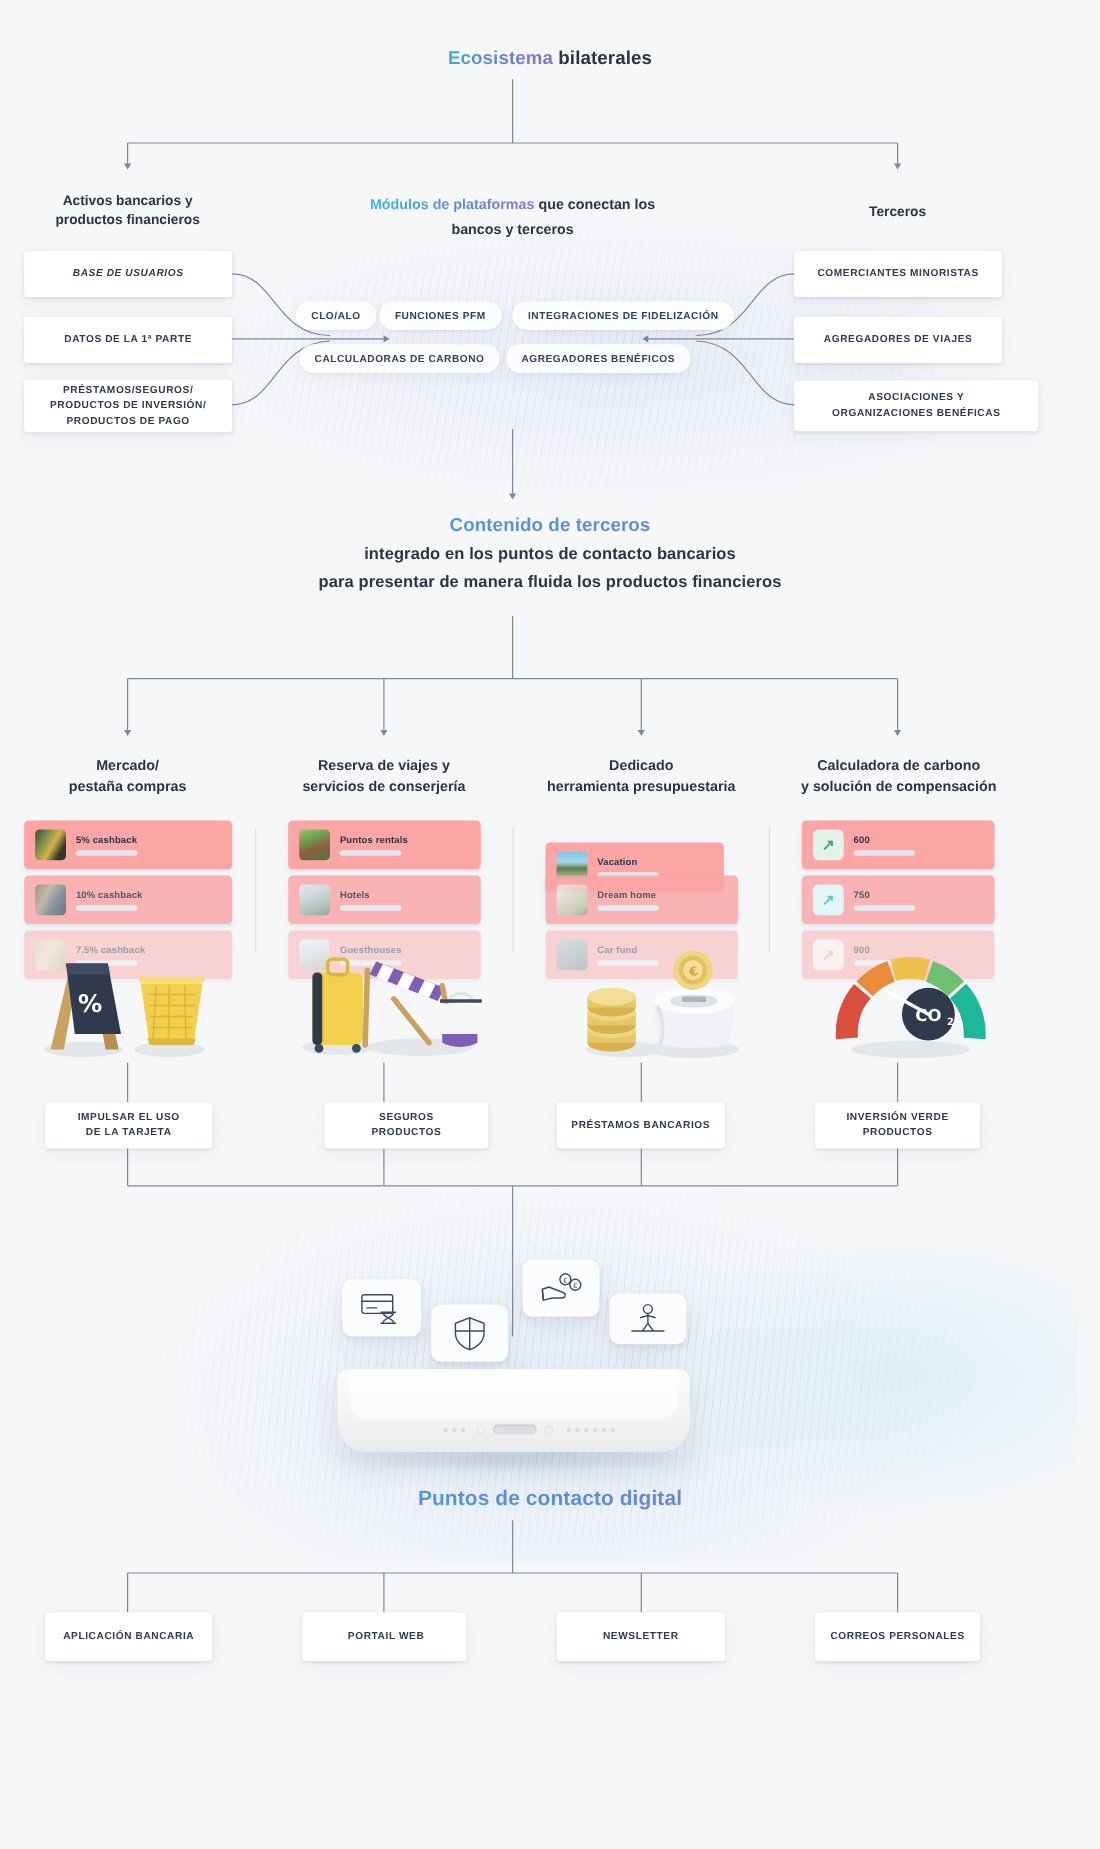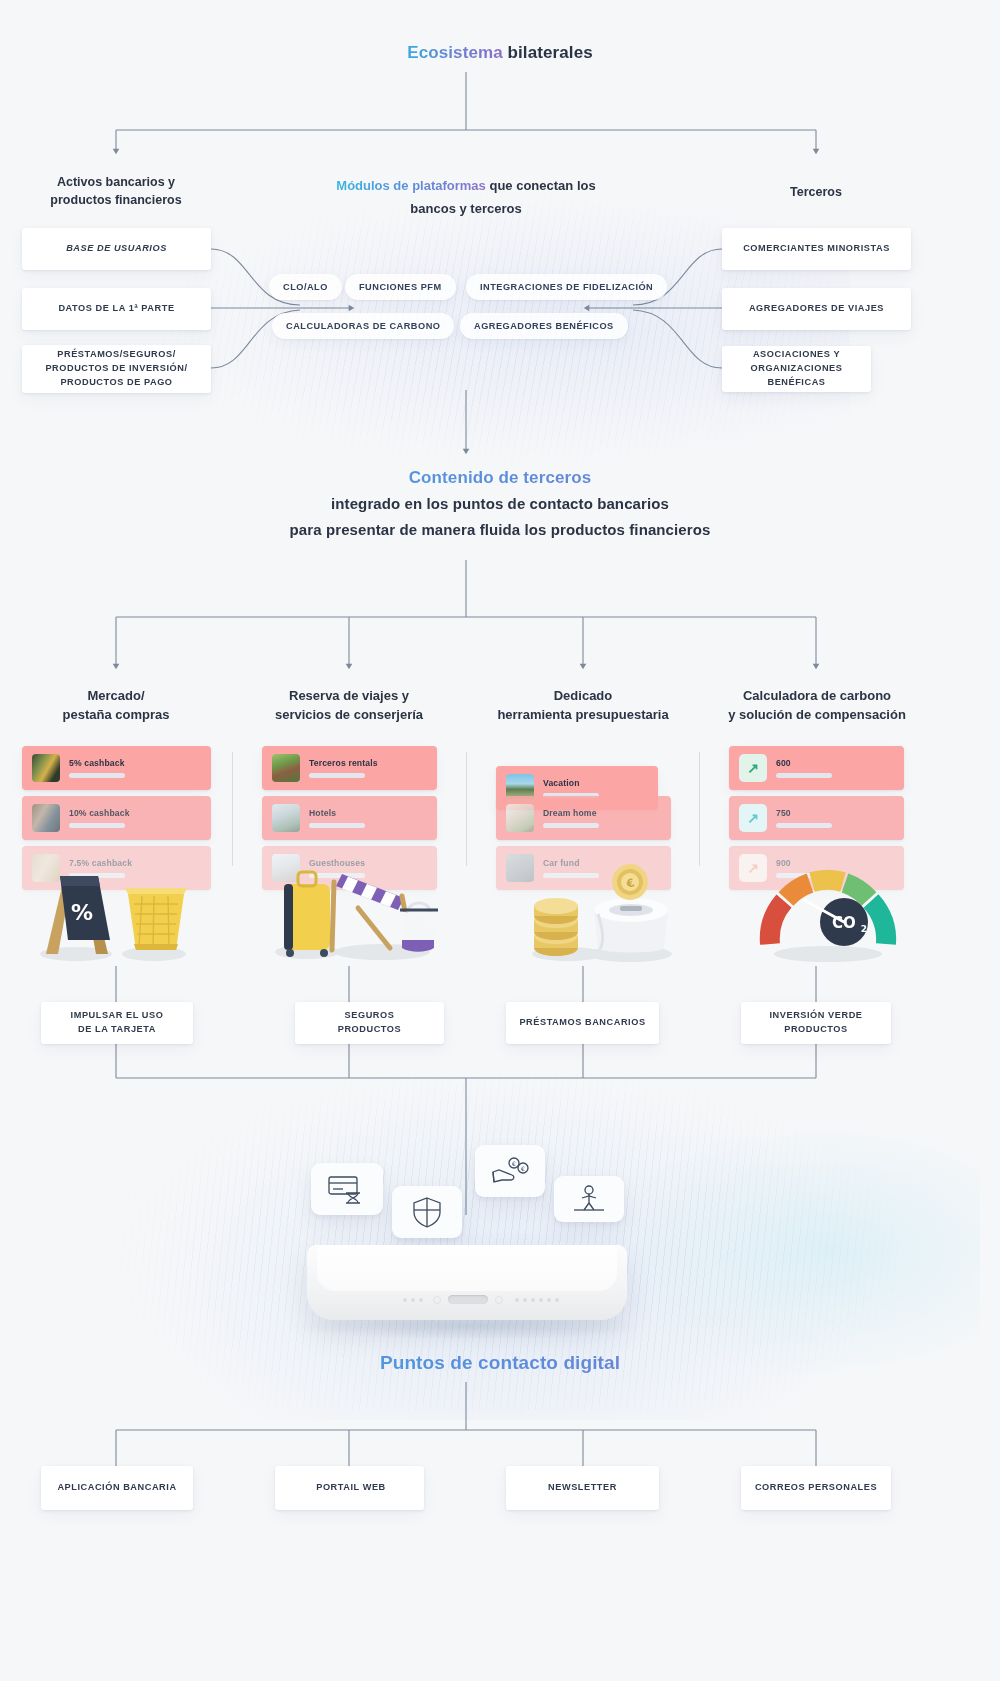"ASOCIACIONES Y" div.wbox { width: 149px -> 222px }
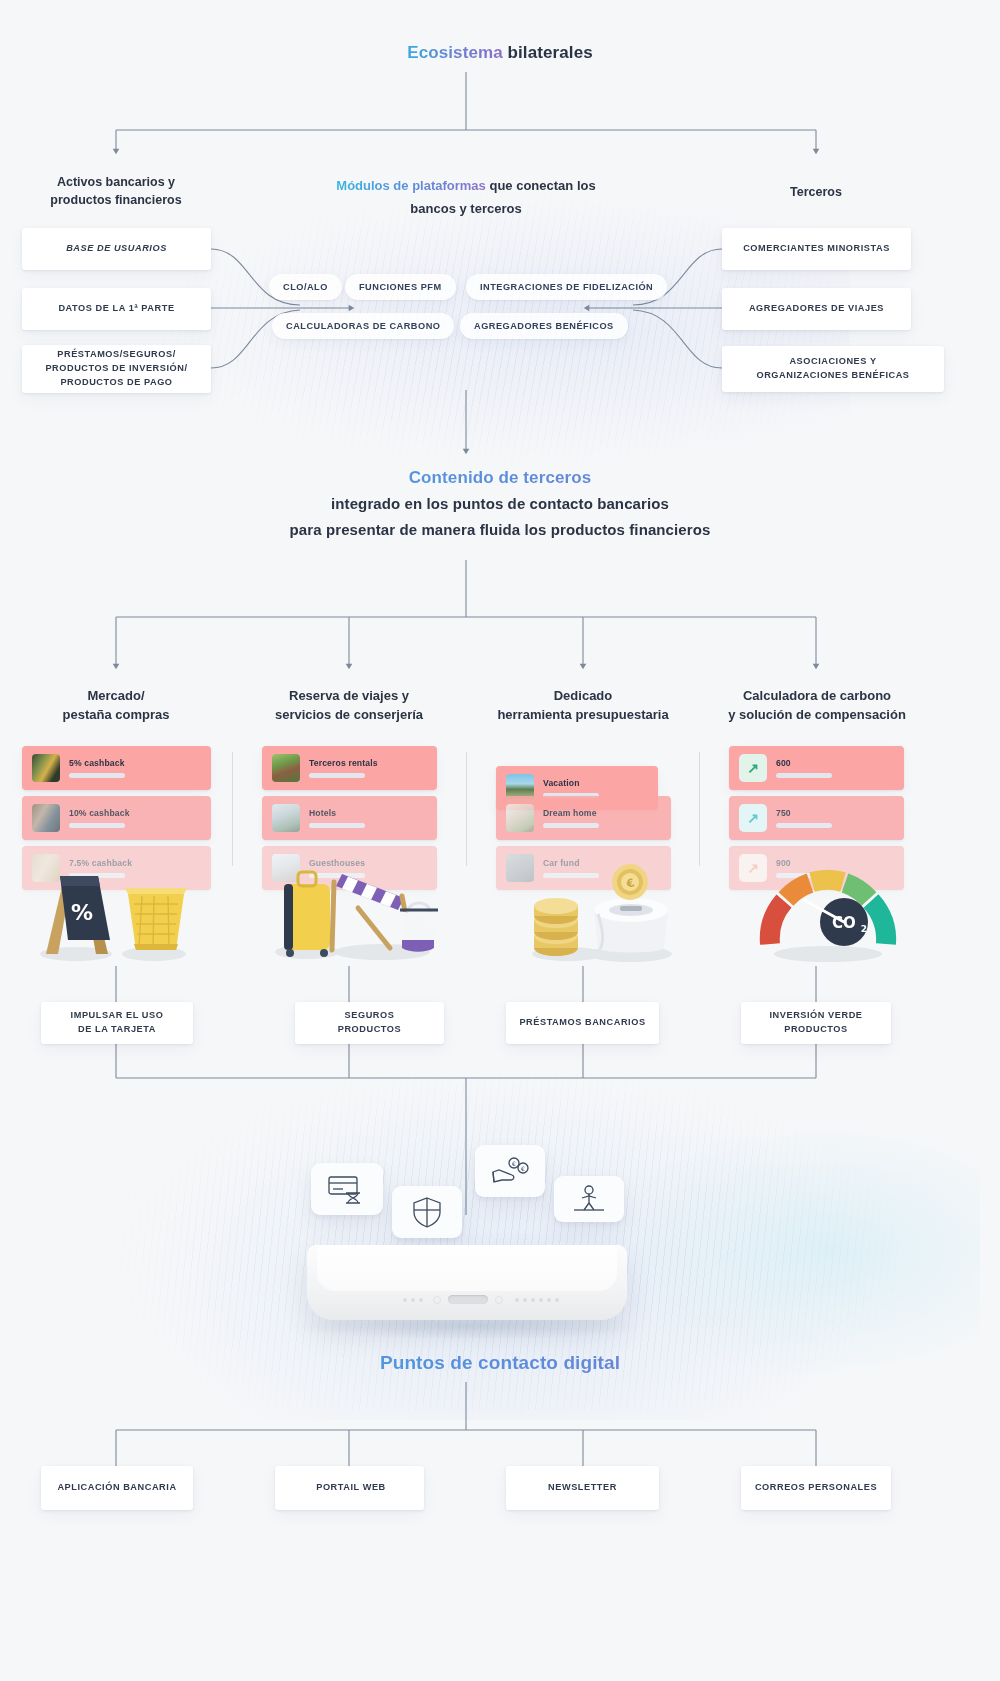"Terceros rentals" span.card-title { text: Terceros -> Puntos }
